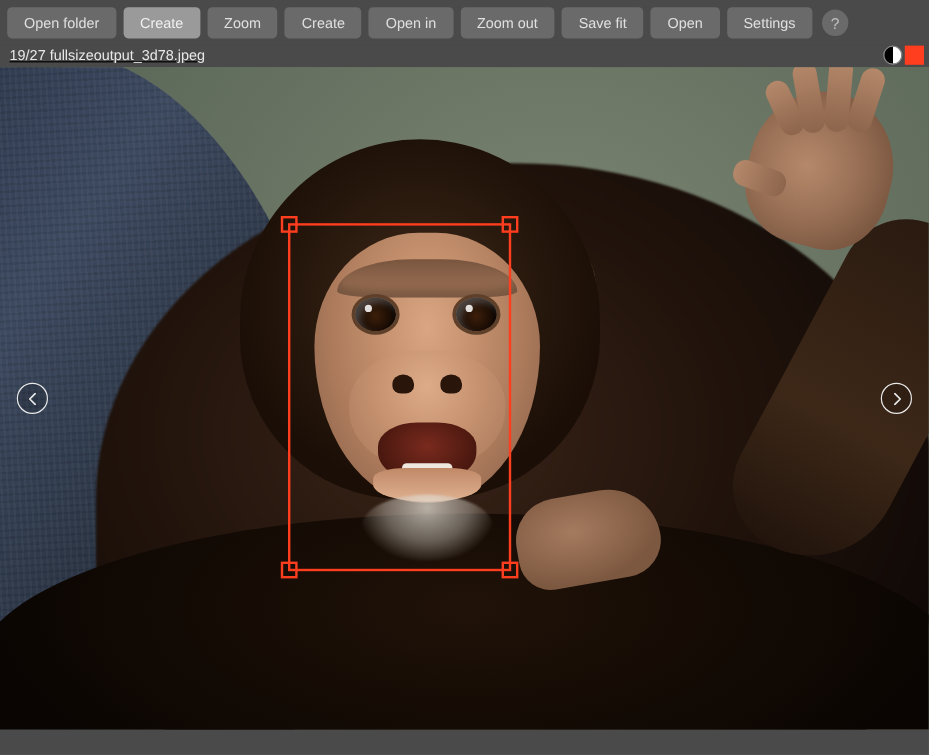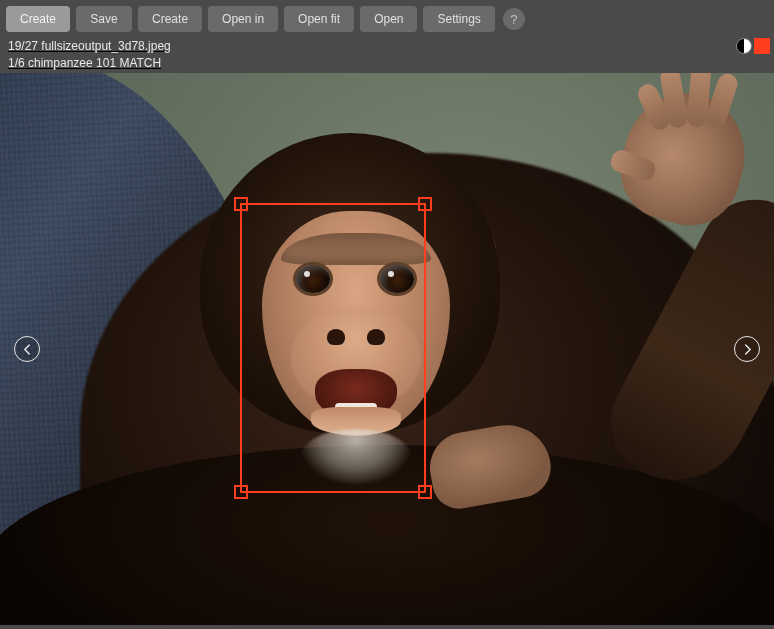"Open folder" button.toolbar-button { html: none -> <button>Open folder</button> }
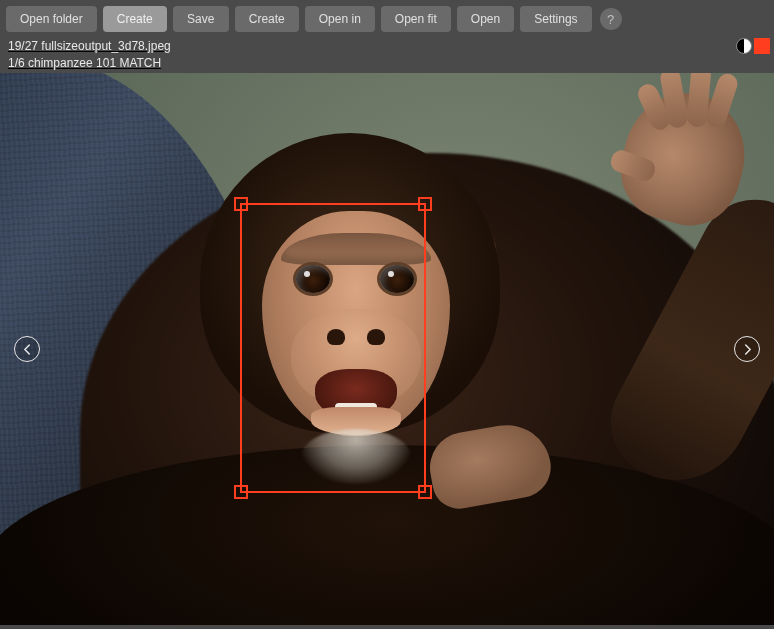"Save" button.toolbar-button { text: Save -> Zoom }
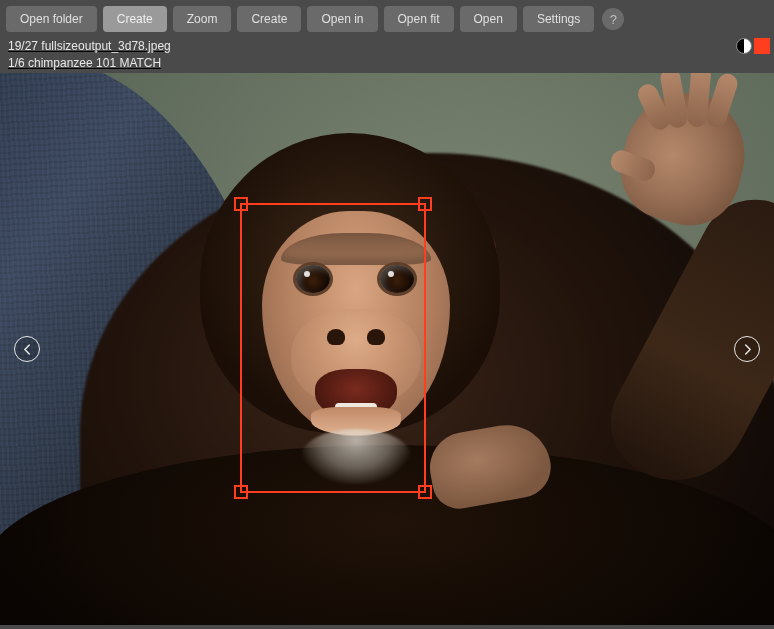"Zoom out" button.toolbar-button { html: none -> <button>Zoom out</button> }
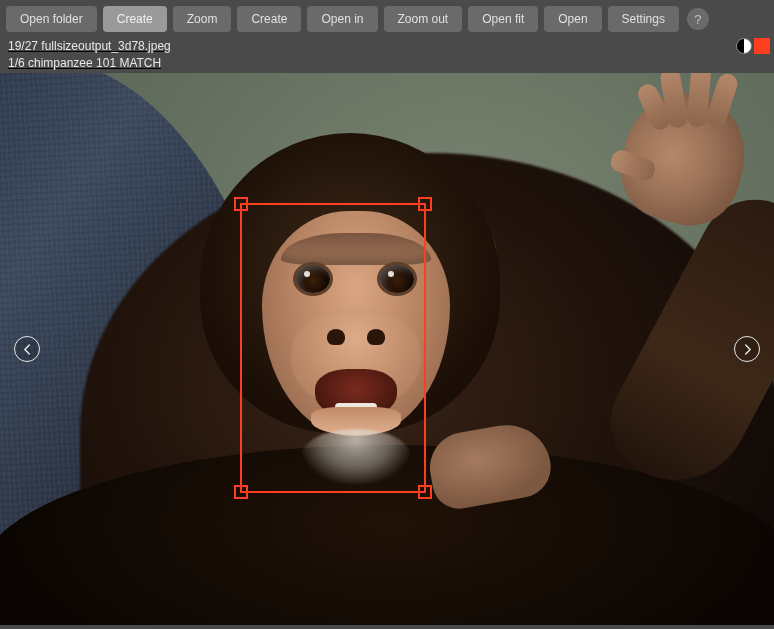"Open fit" button.toolbar-button { text: Open -> Save }
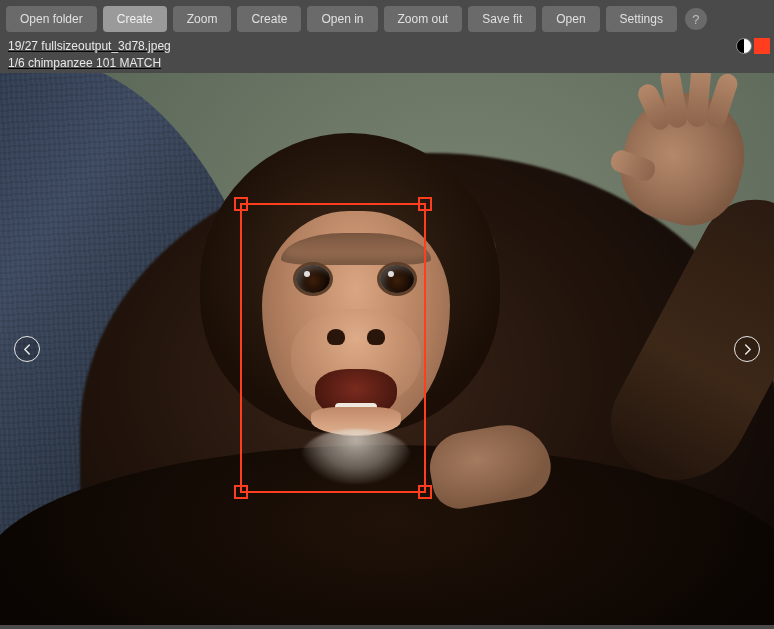"1/6 chimpanzee 101 MATCH" div.status-row { html: <div> <span>1/6 chimpanzee 101 MATCH</span> </div> -> none }
